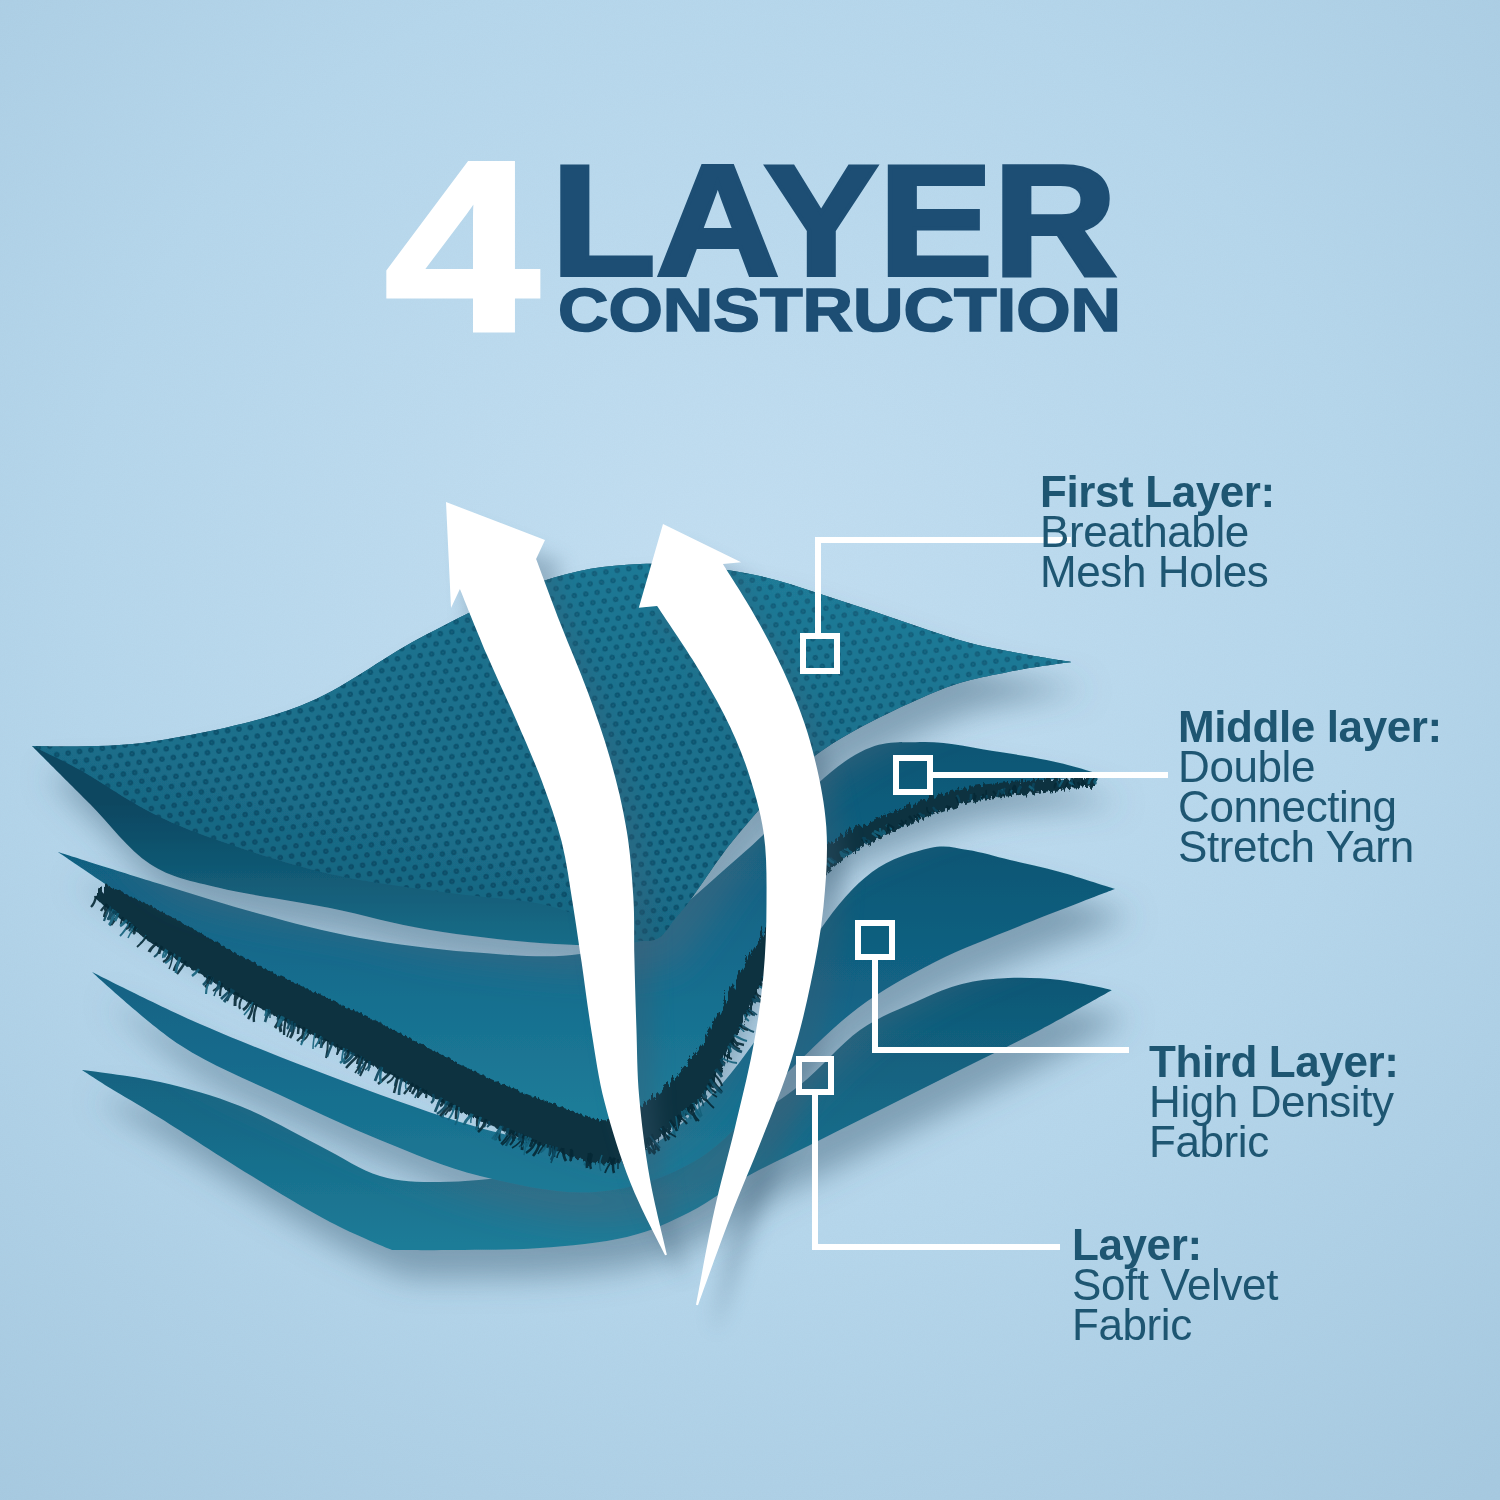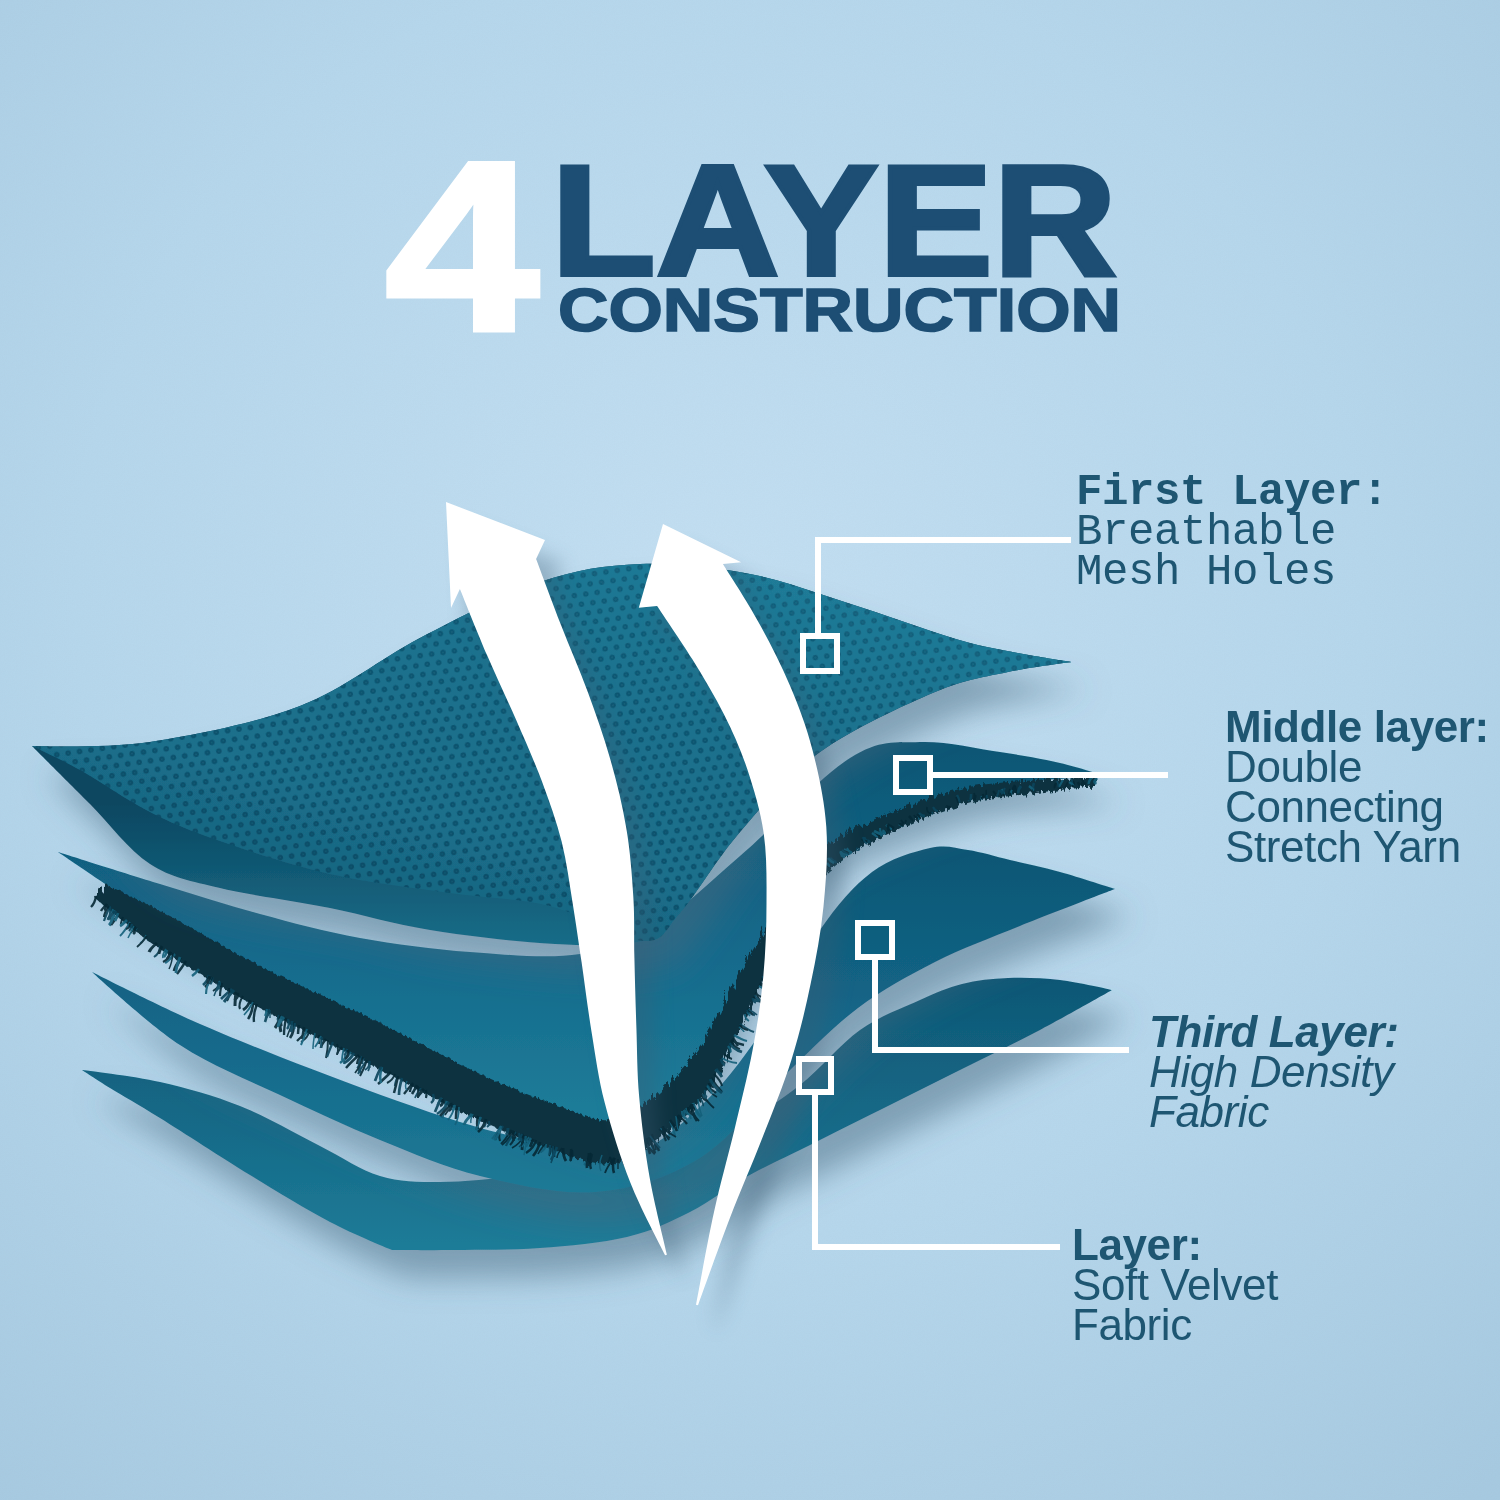"First Layer:" div.lbl { font-family: Liberation Mono, monospace -> none; left: 1076px -> 1040px }
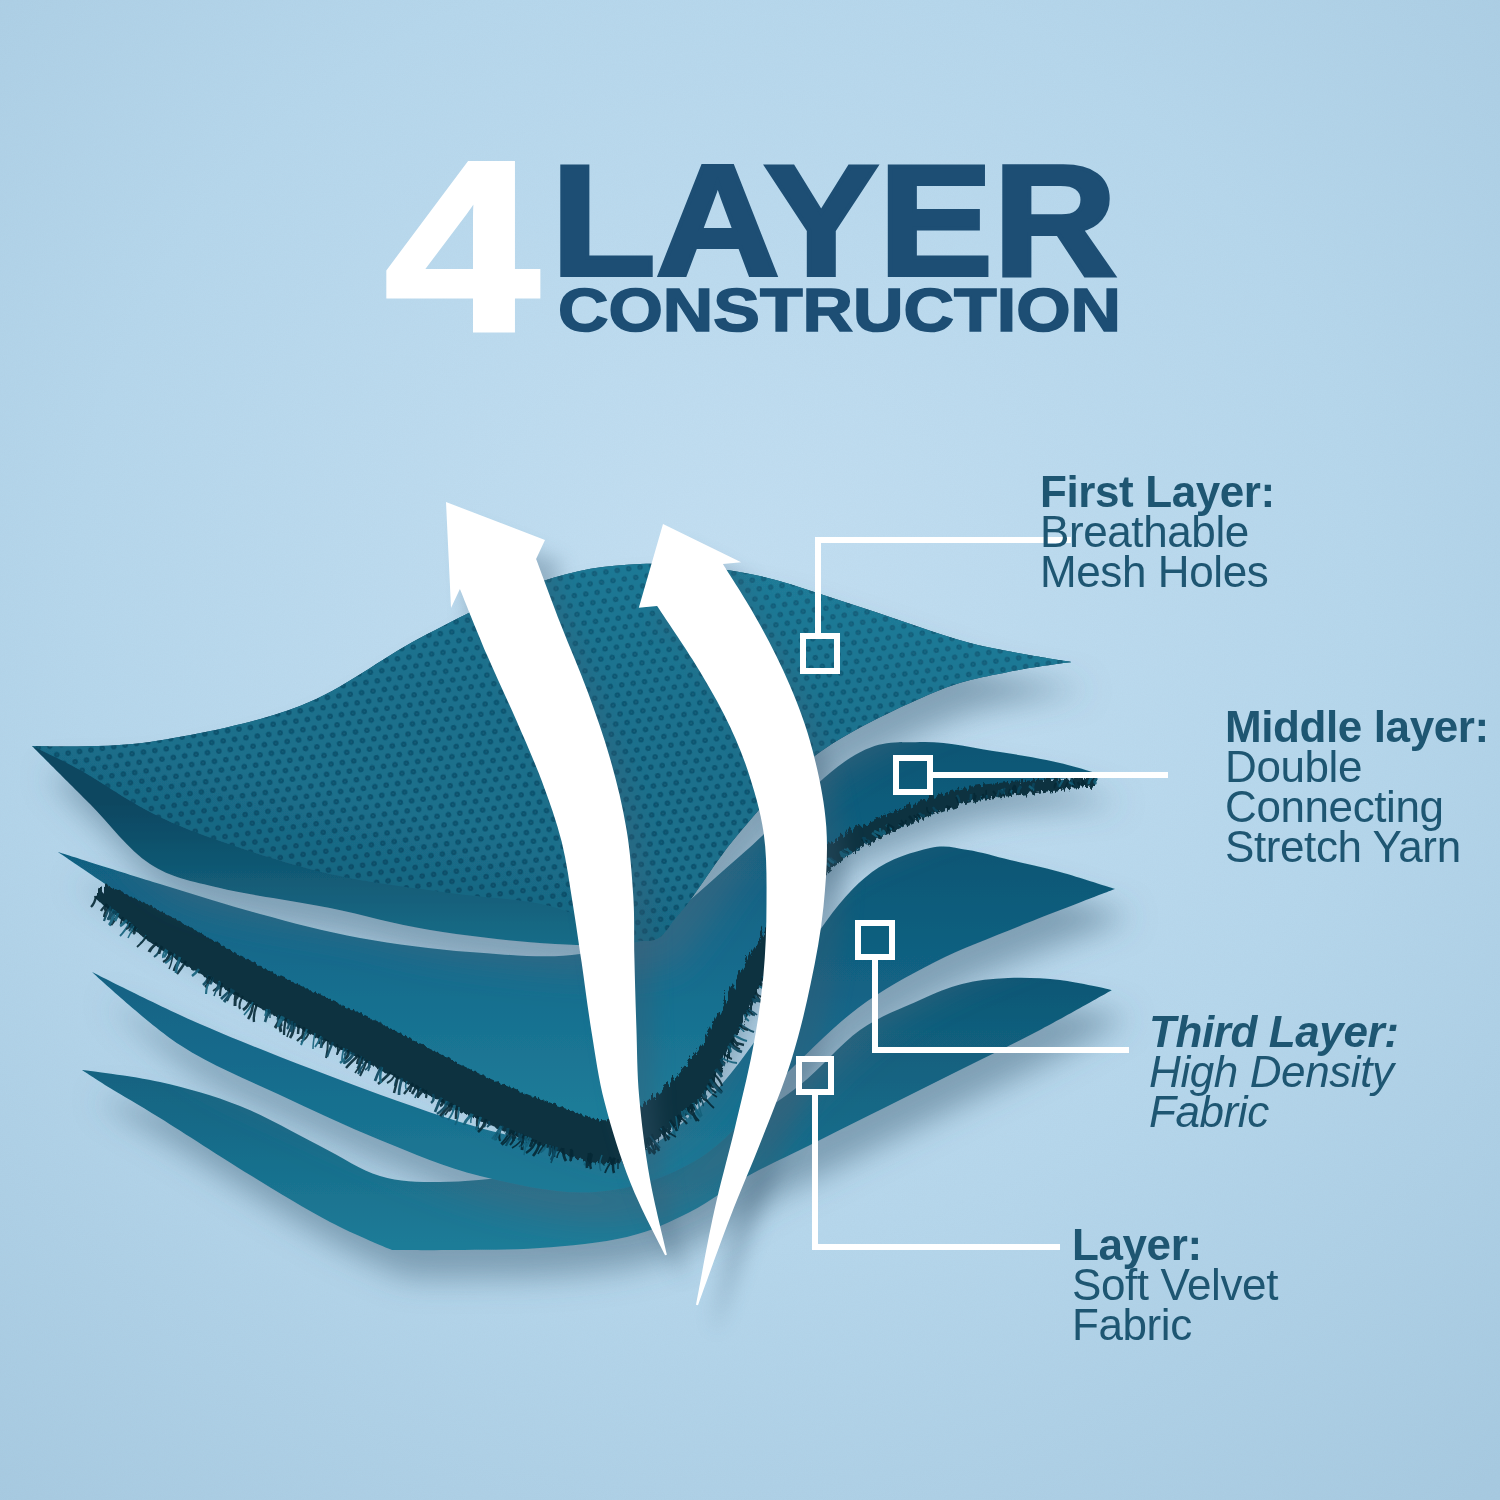"Middle layer:" div.lbl { left: 1225px -> 1178px }
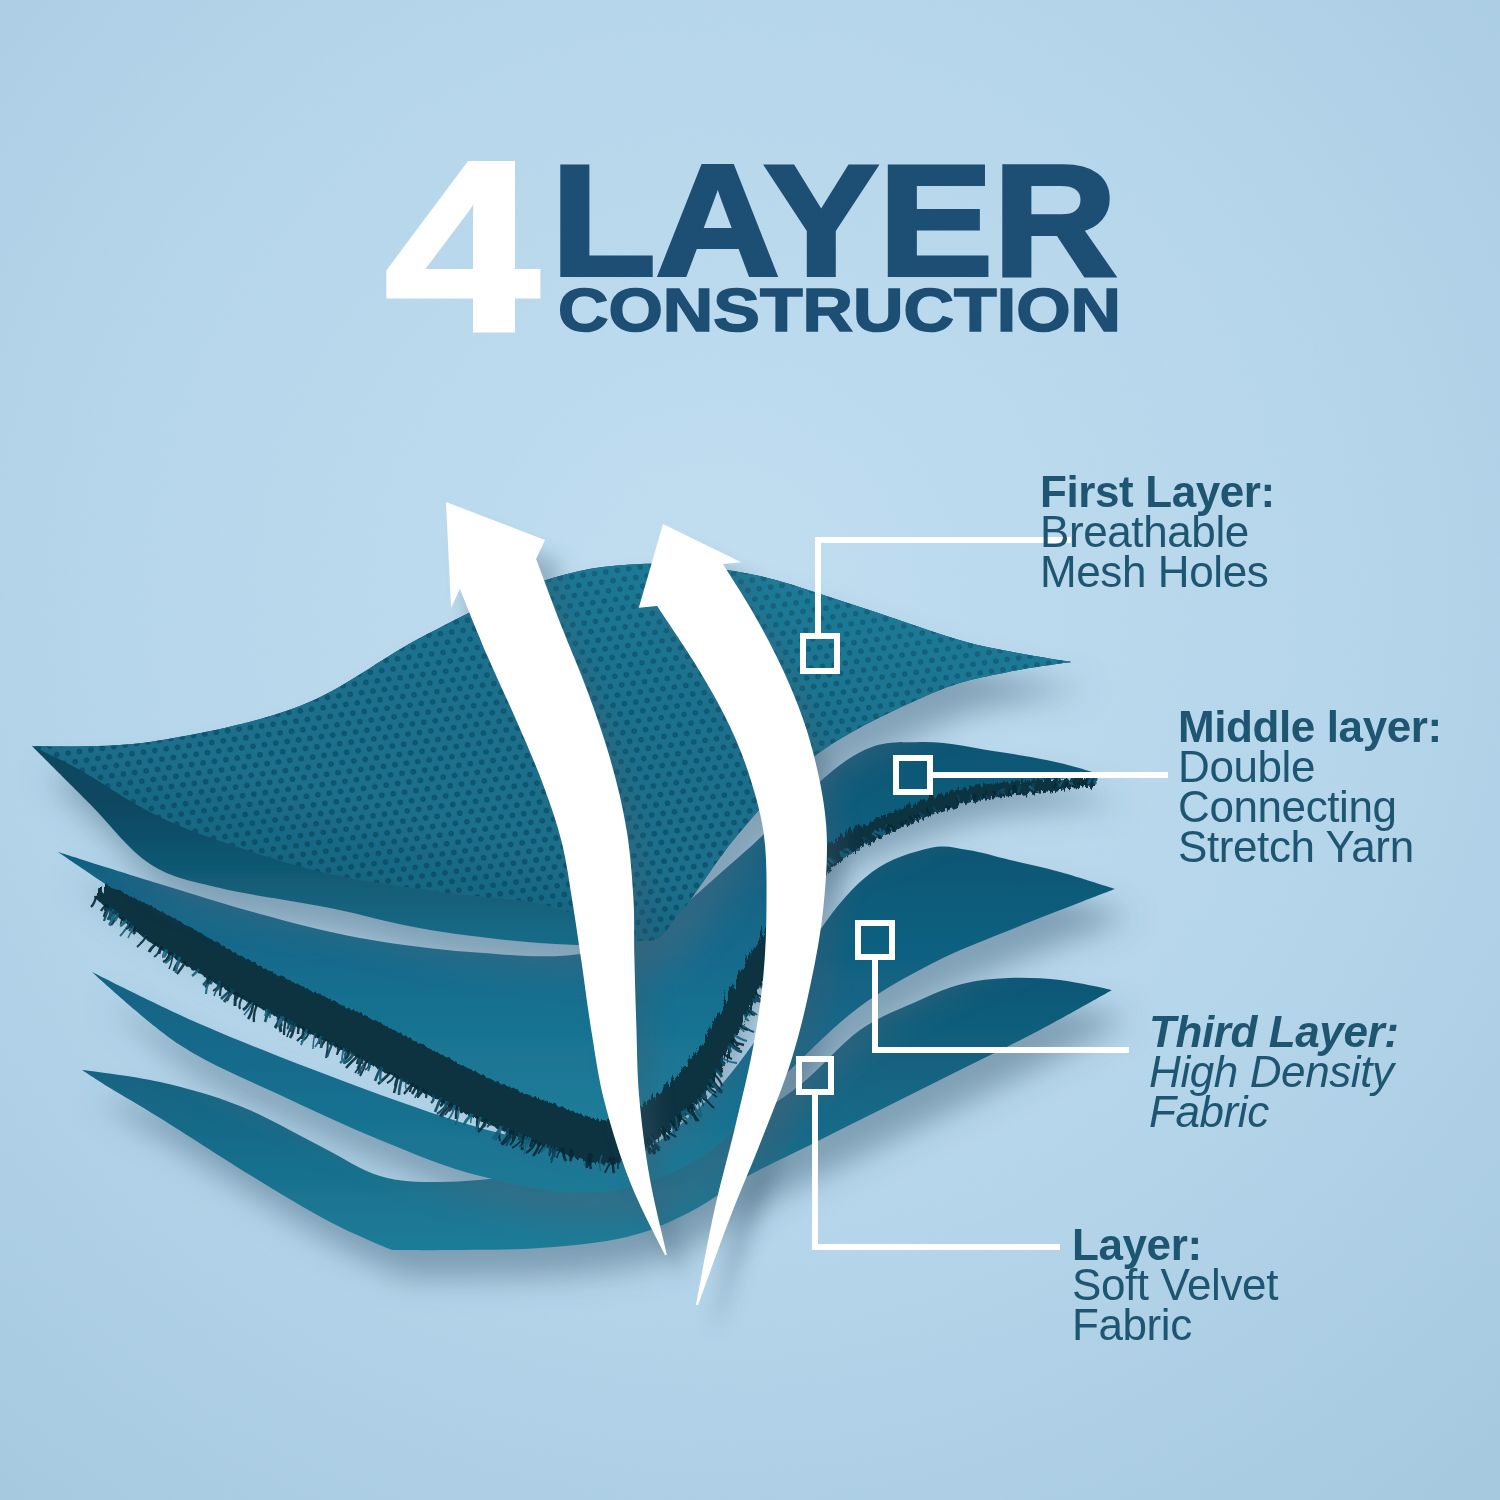"Third Layer:" div.lbl { font-style: italic -> none; top: 1012px -> 1042px }
